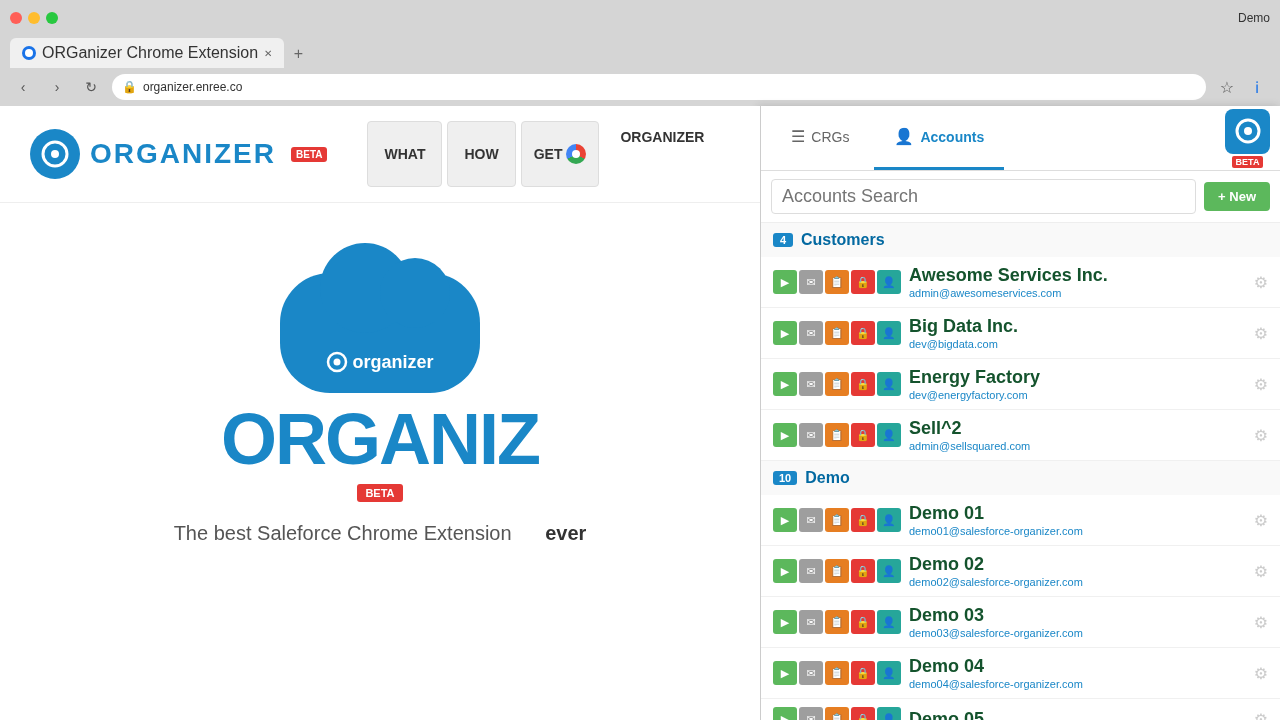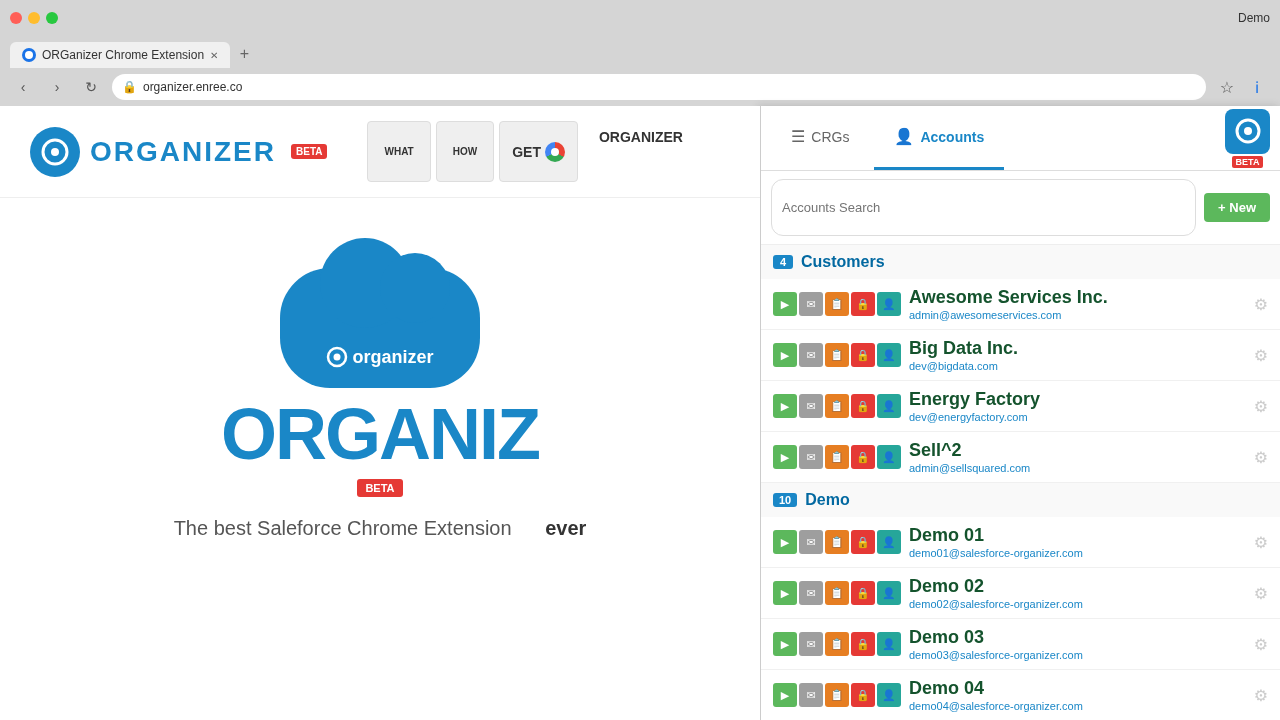"ORGanizer Chrome Extension" span { font-size: 12px -> 16px }
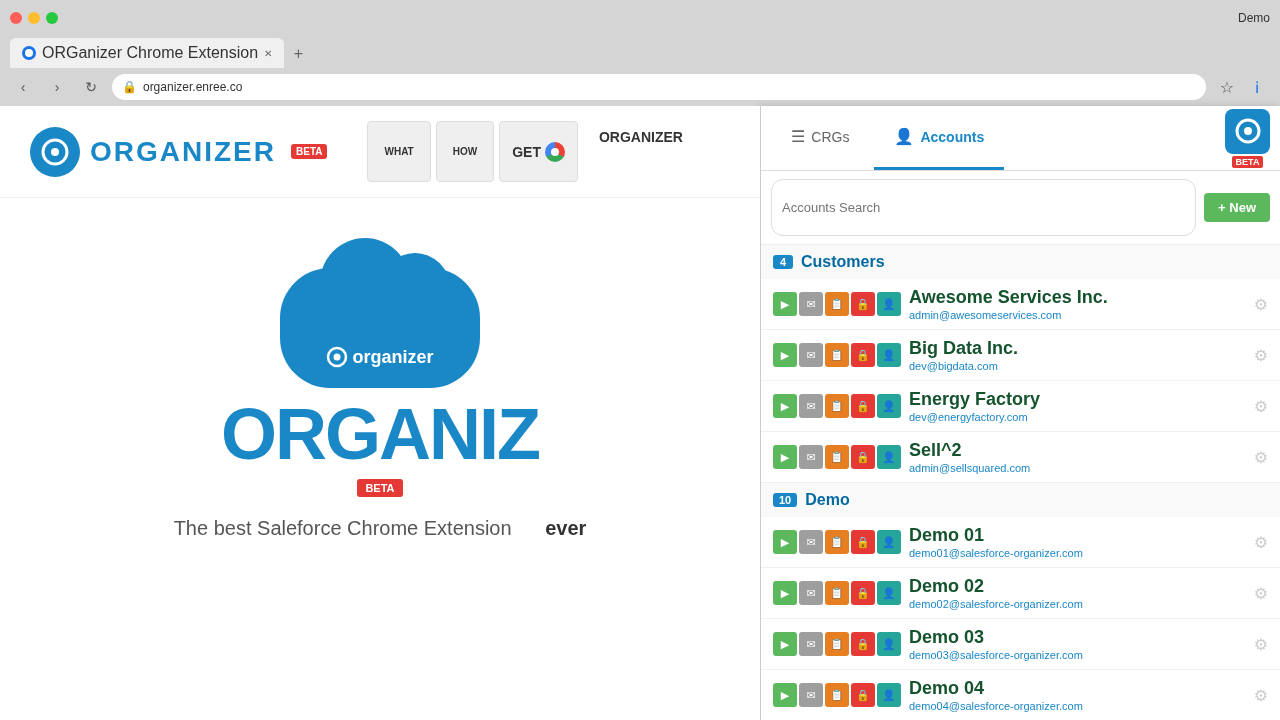"WHAT" .nav-item { font-size: 10px -> 14px }
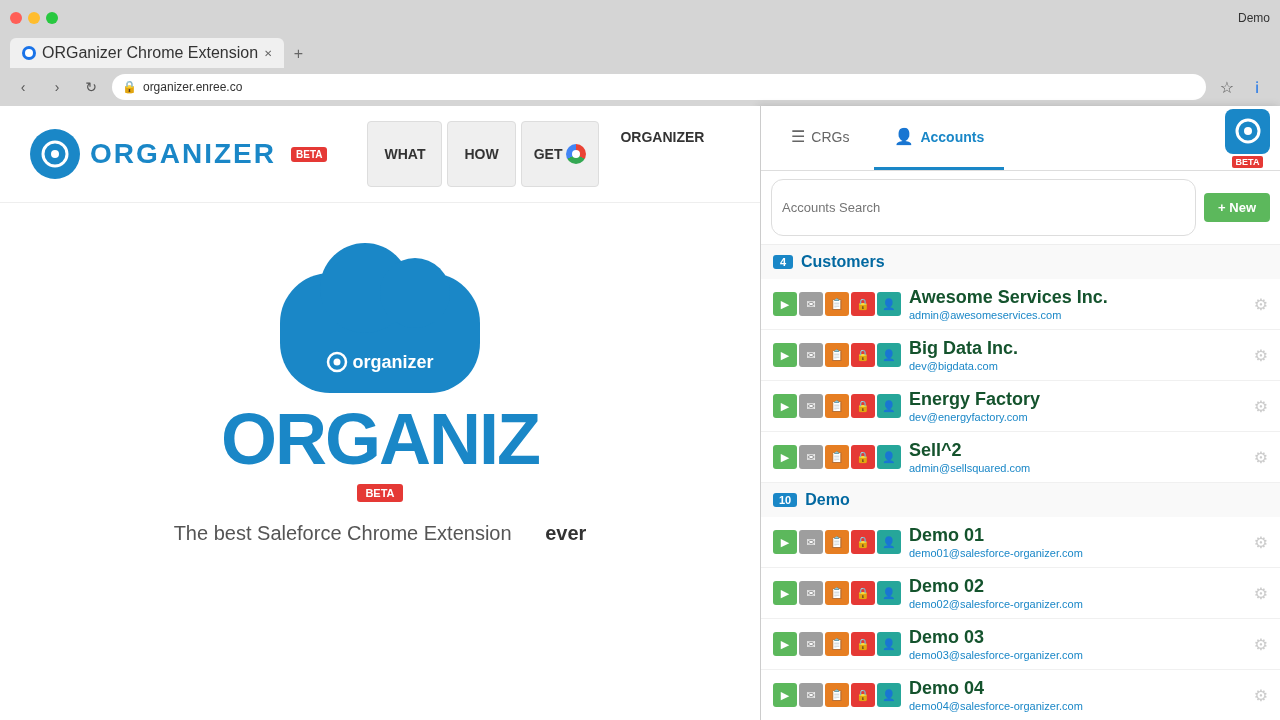"Accounts Search" .search-input { border-radius: 12px -> 4px; font-size: 13px -> 18px; padding: 20px 10px -> 6px 10px }
